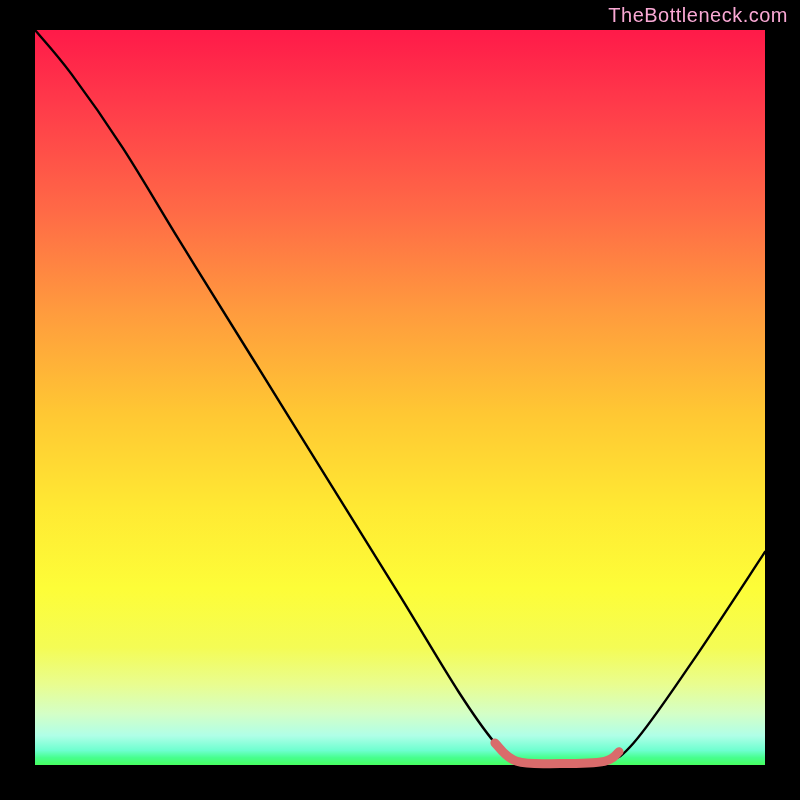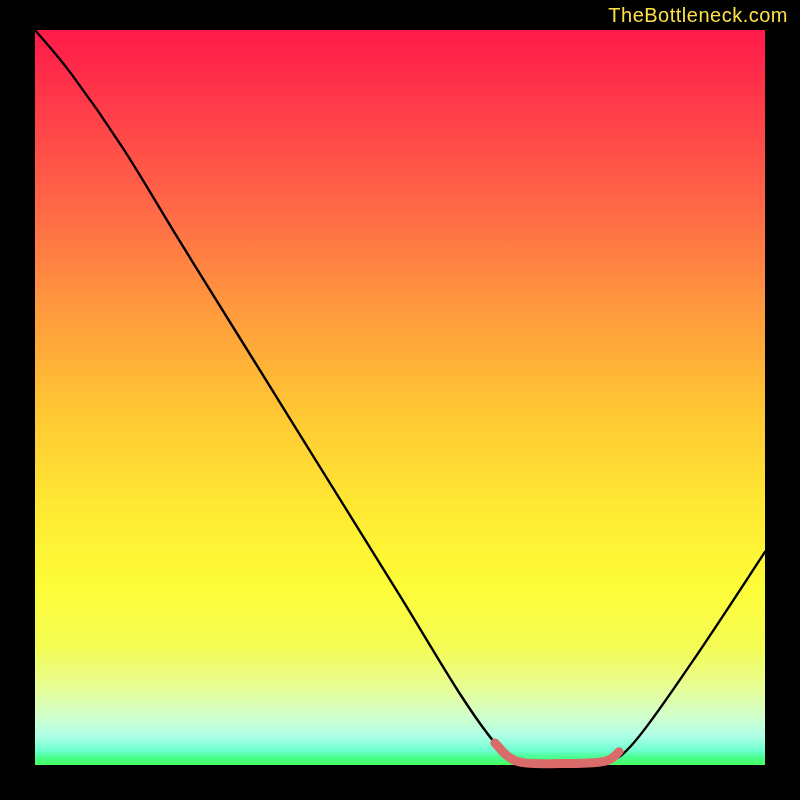"TheBottleneck.com" .watermark { color: #fde047 -> #f9a8d4 }
